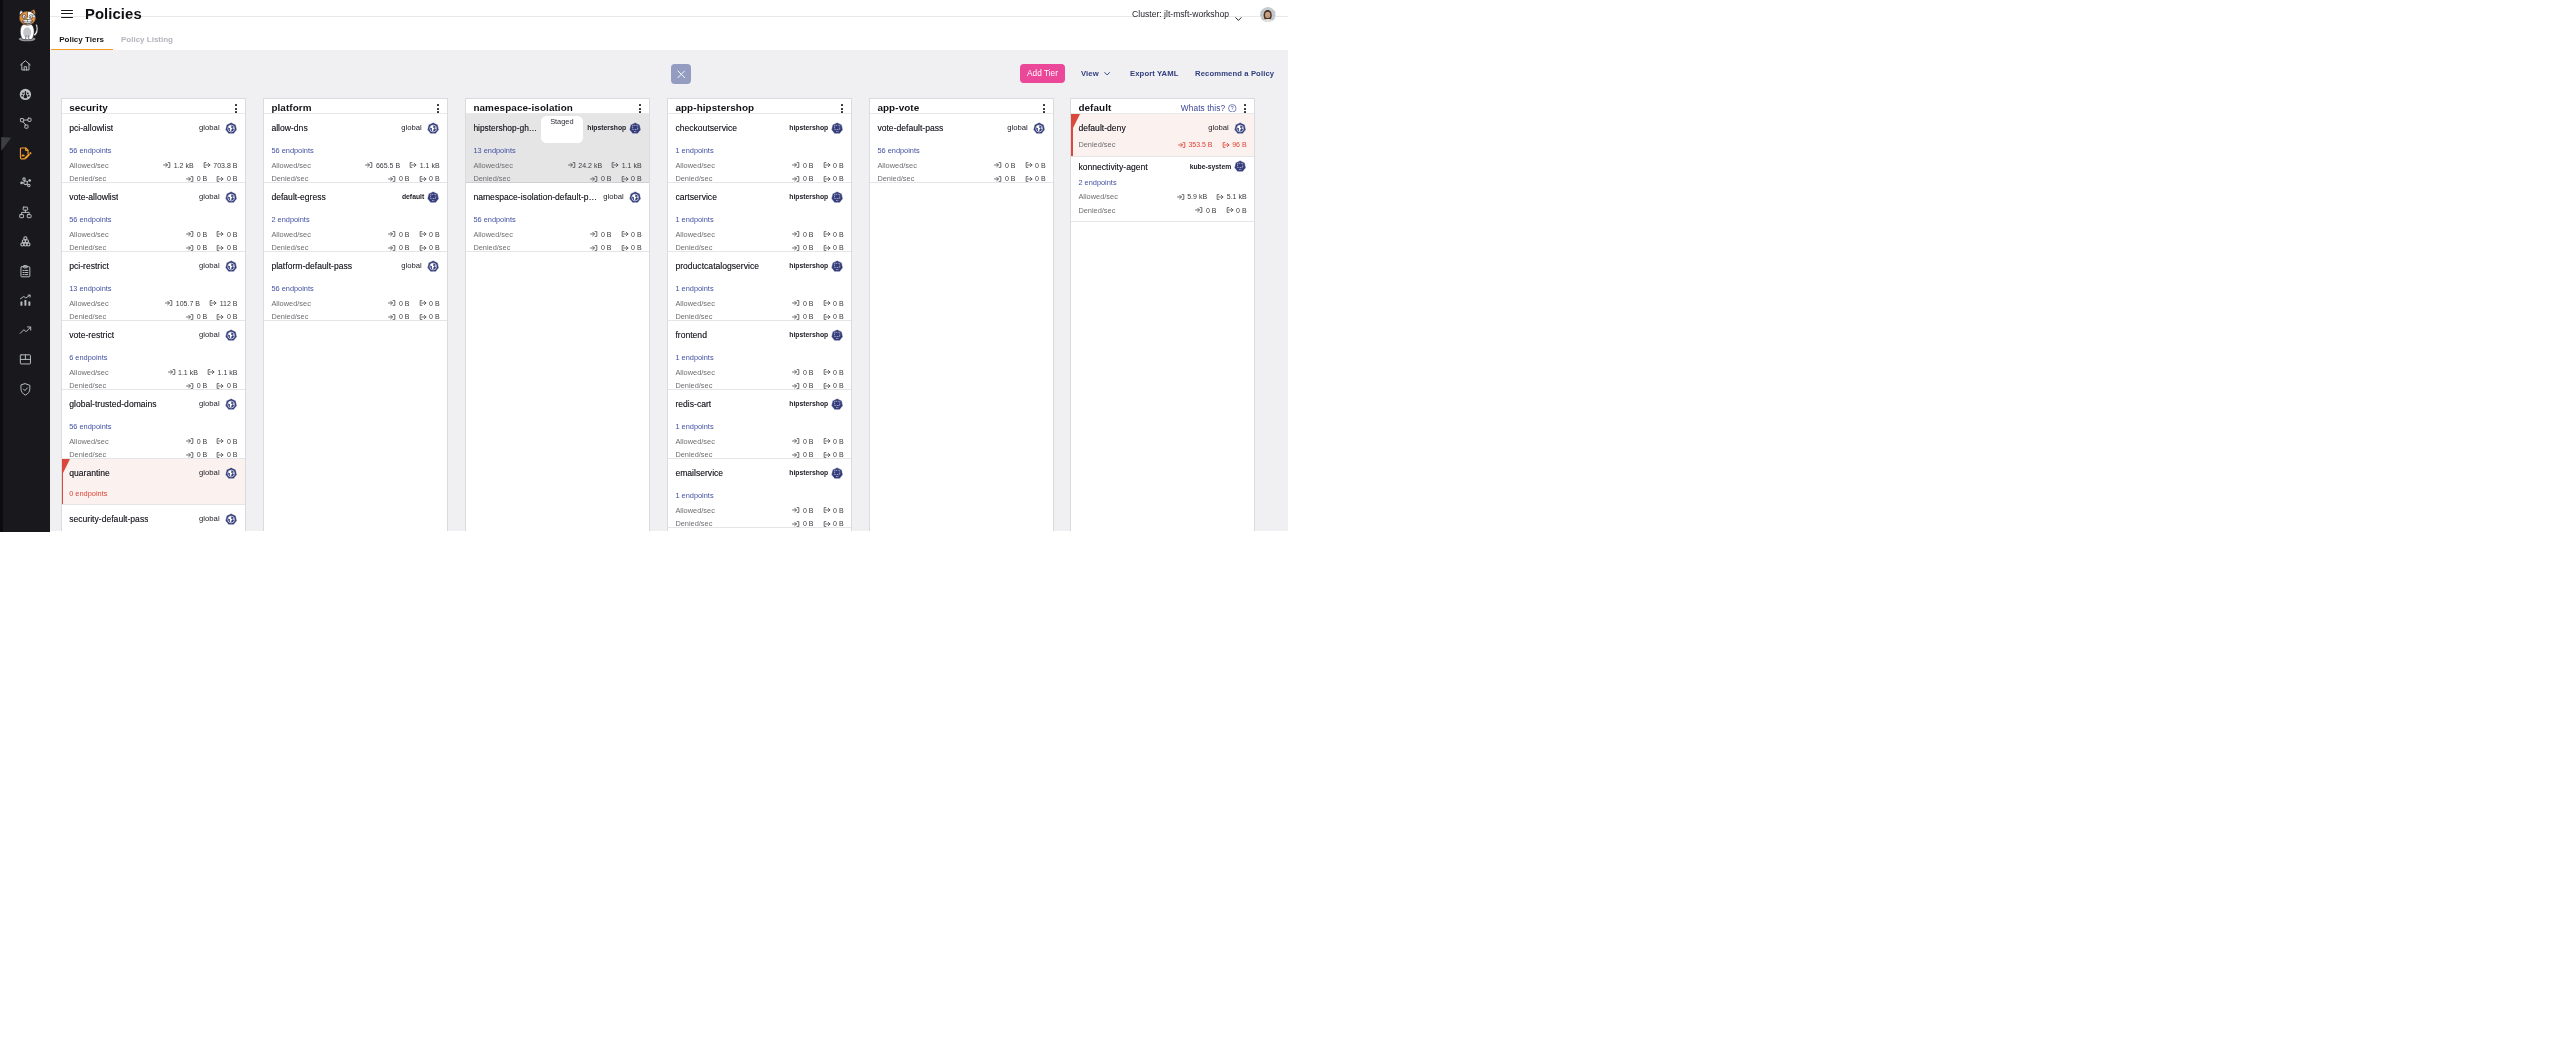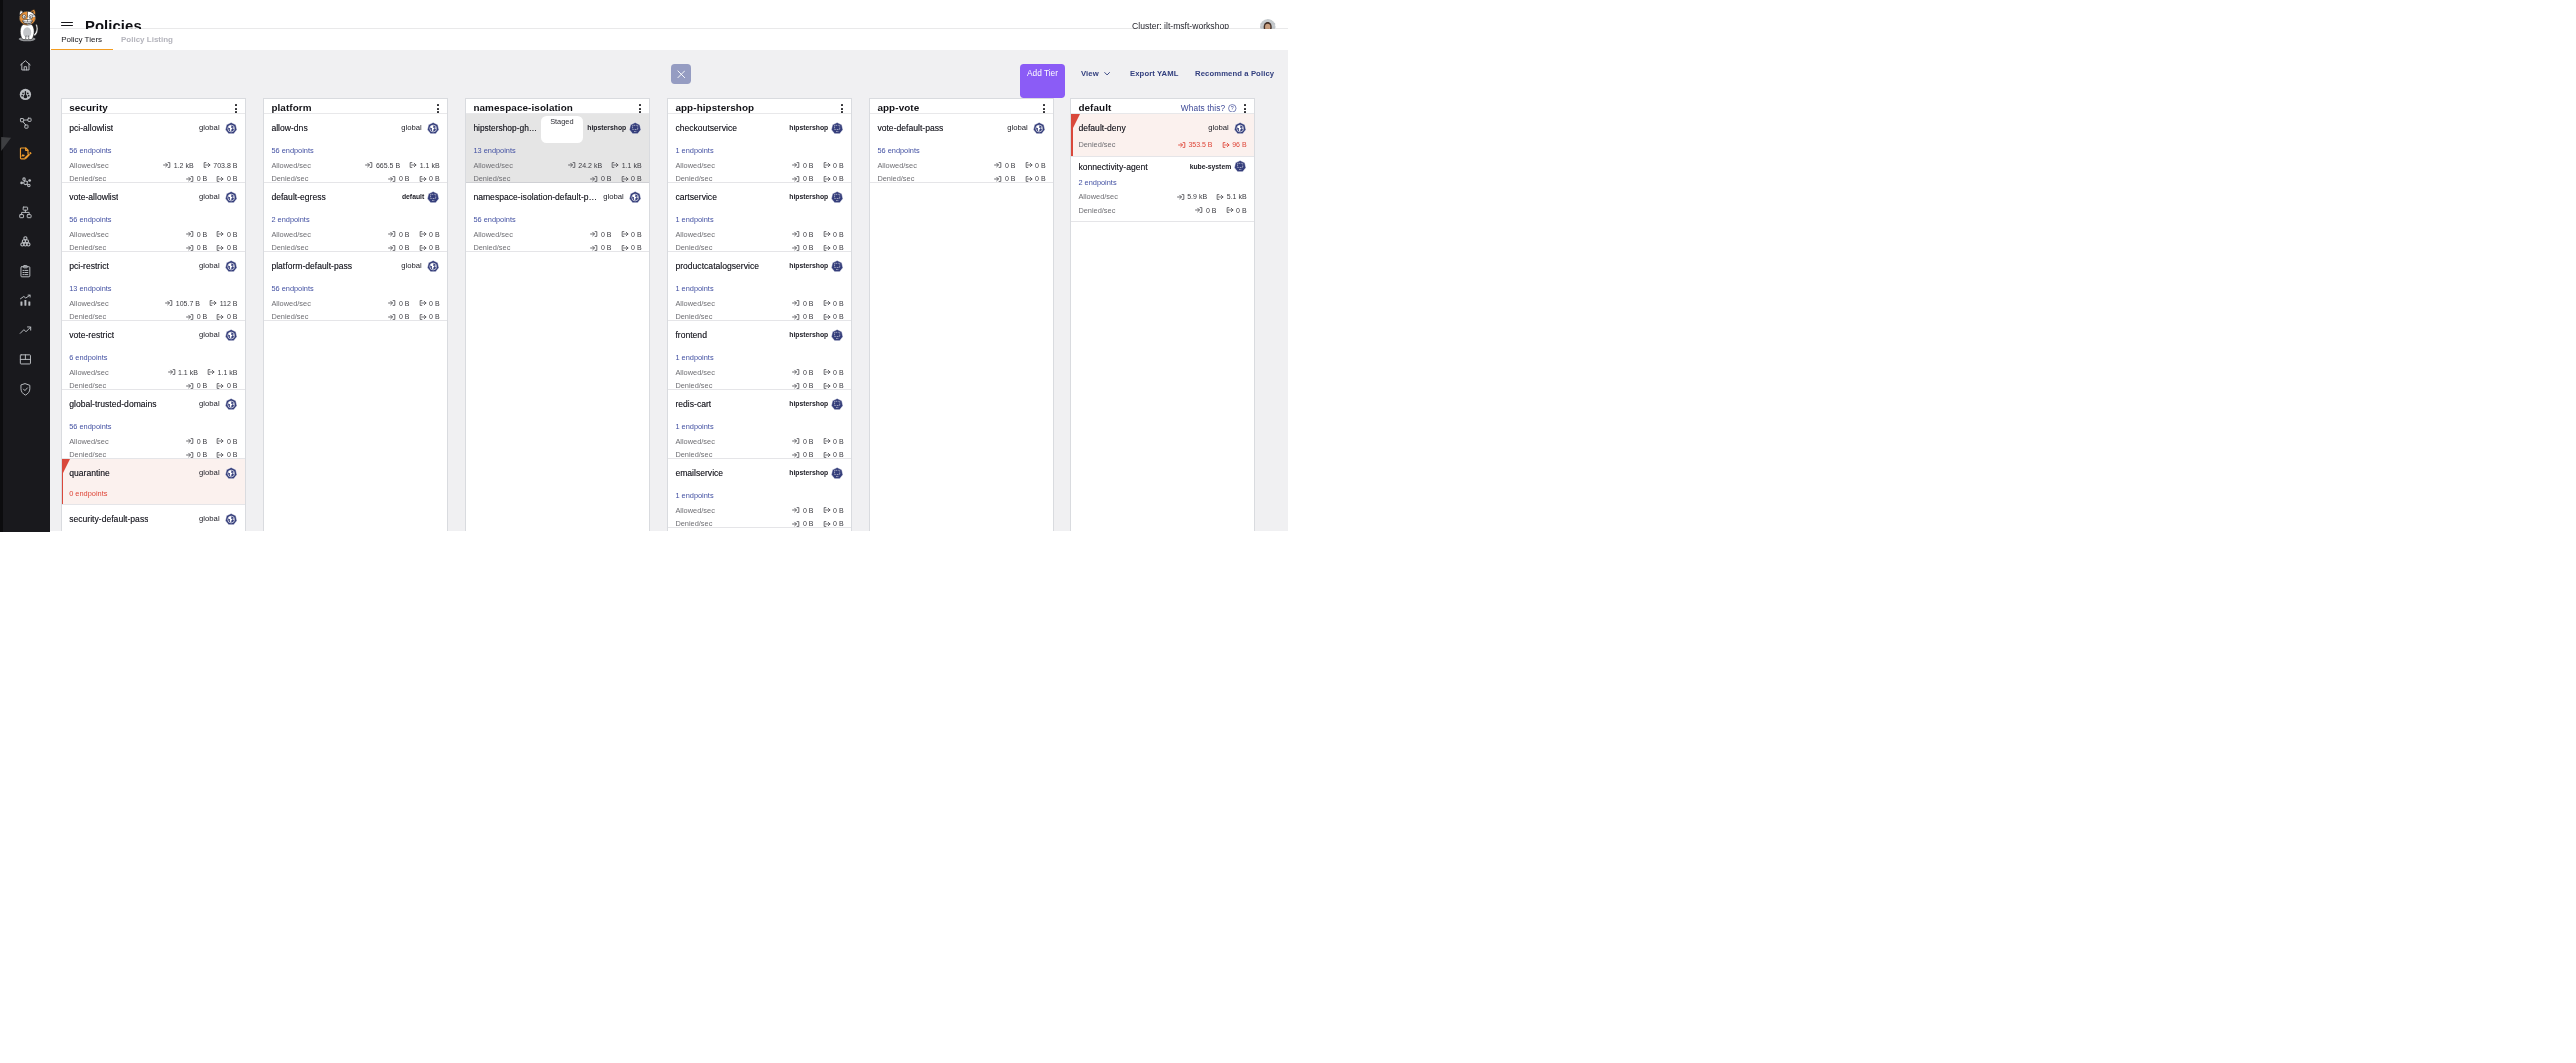"Policies" #hdr { top: 12px -> 0 }
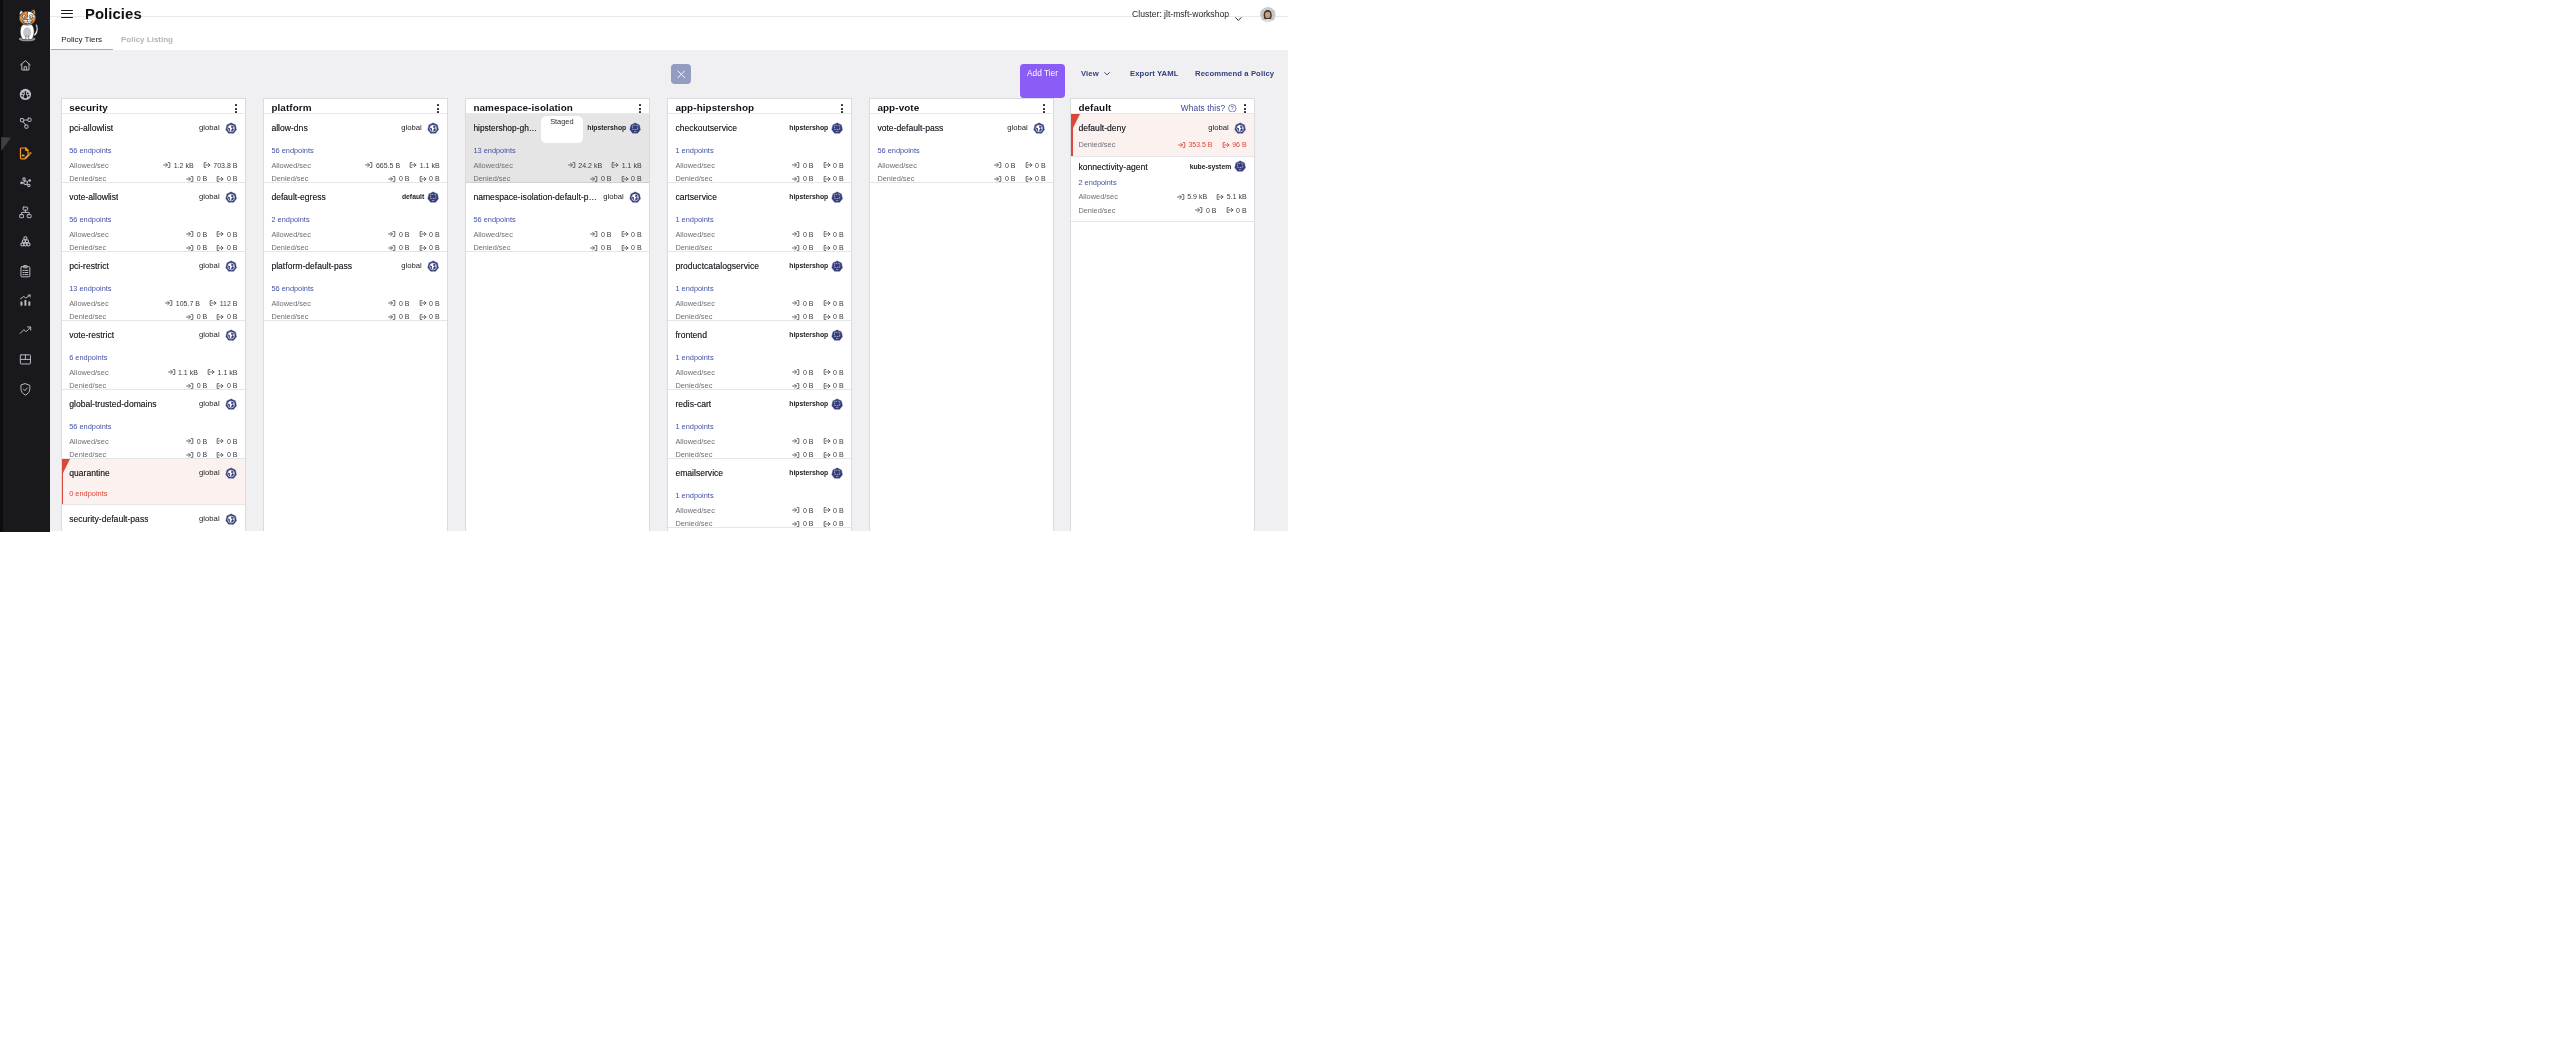"Policy Tiers" #tabs .t1 { font-weight: 400 -> 700 }
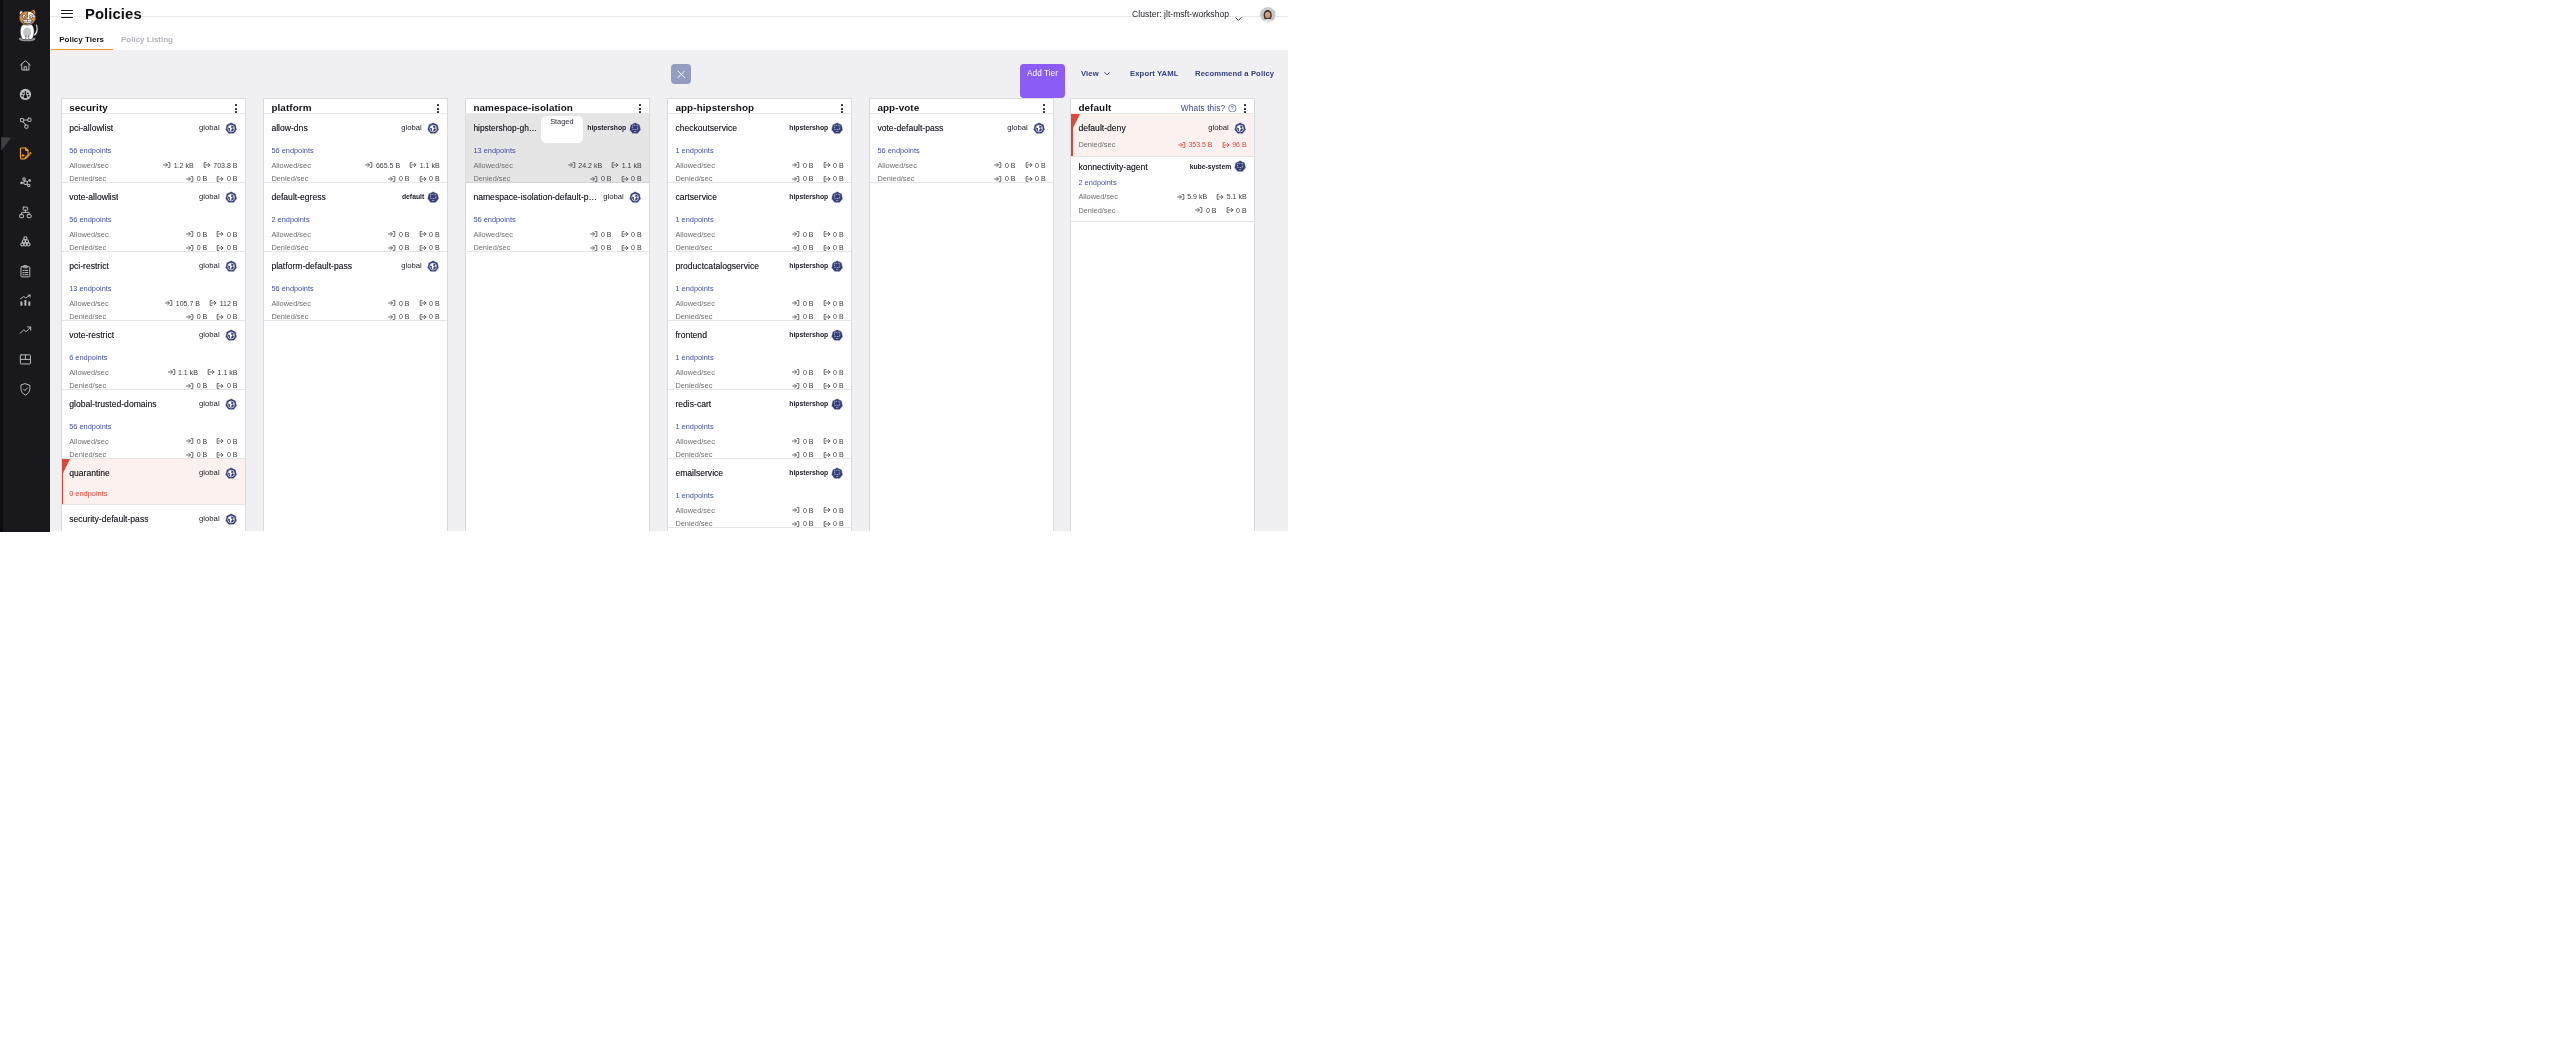"Add Tier" .abtn { background: #8b5cf6 -> #ec4899; height: 34px -> 19px }
